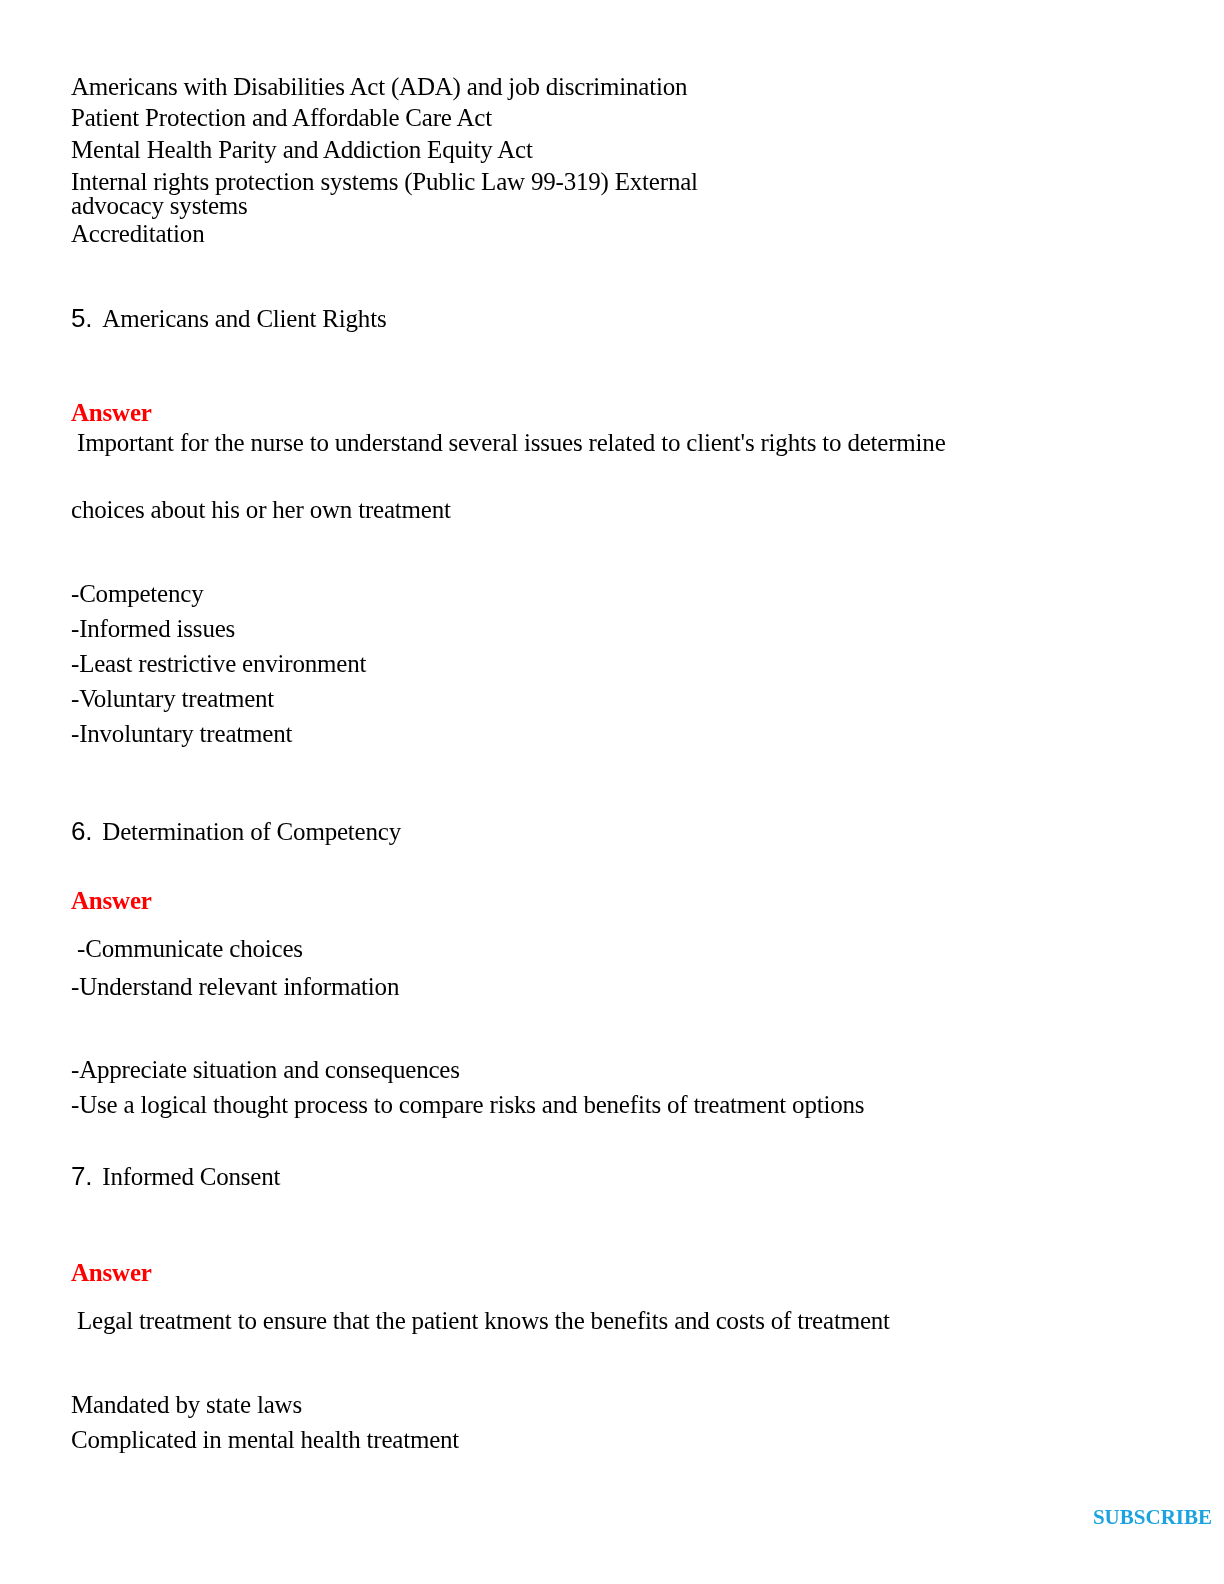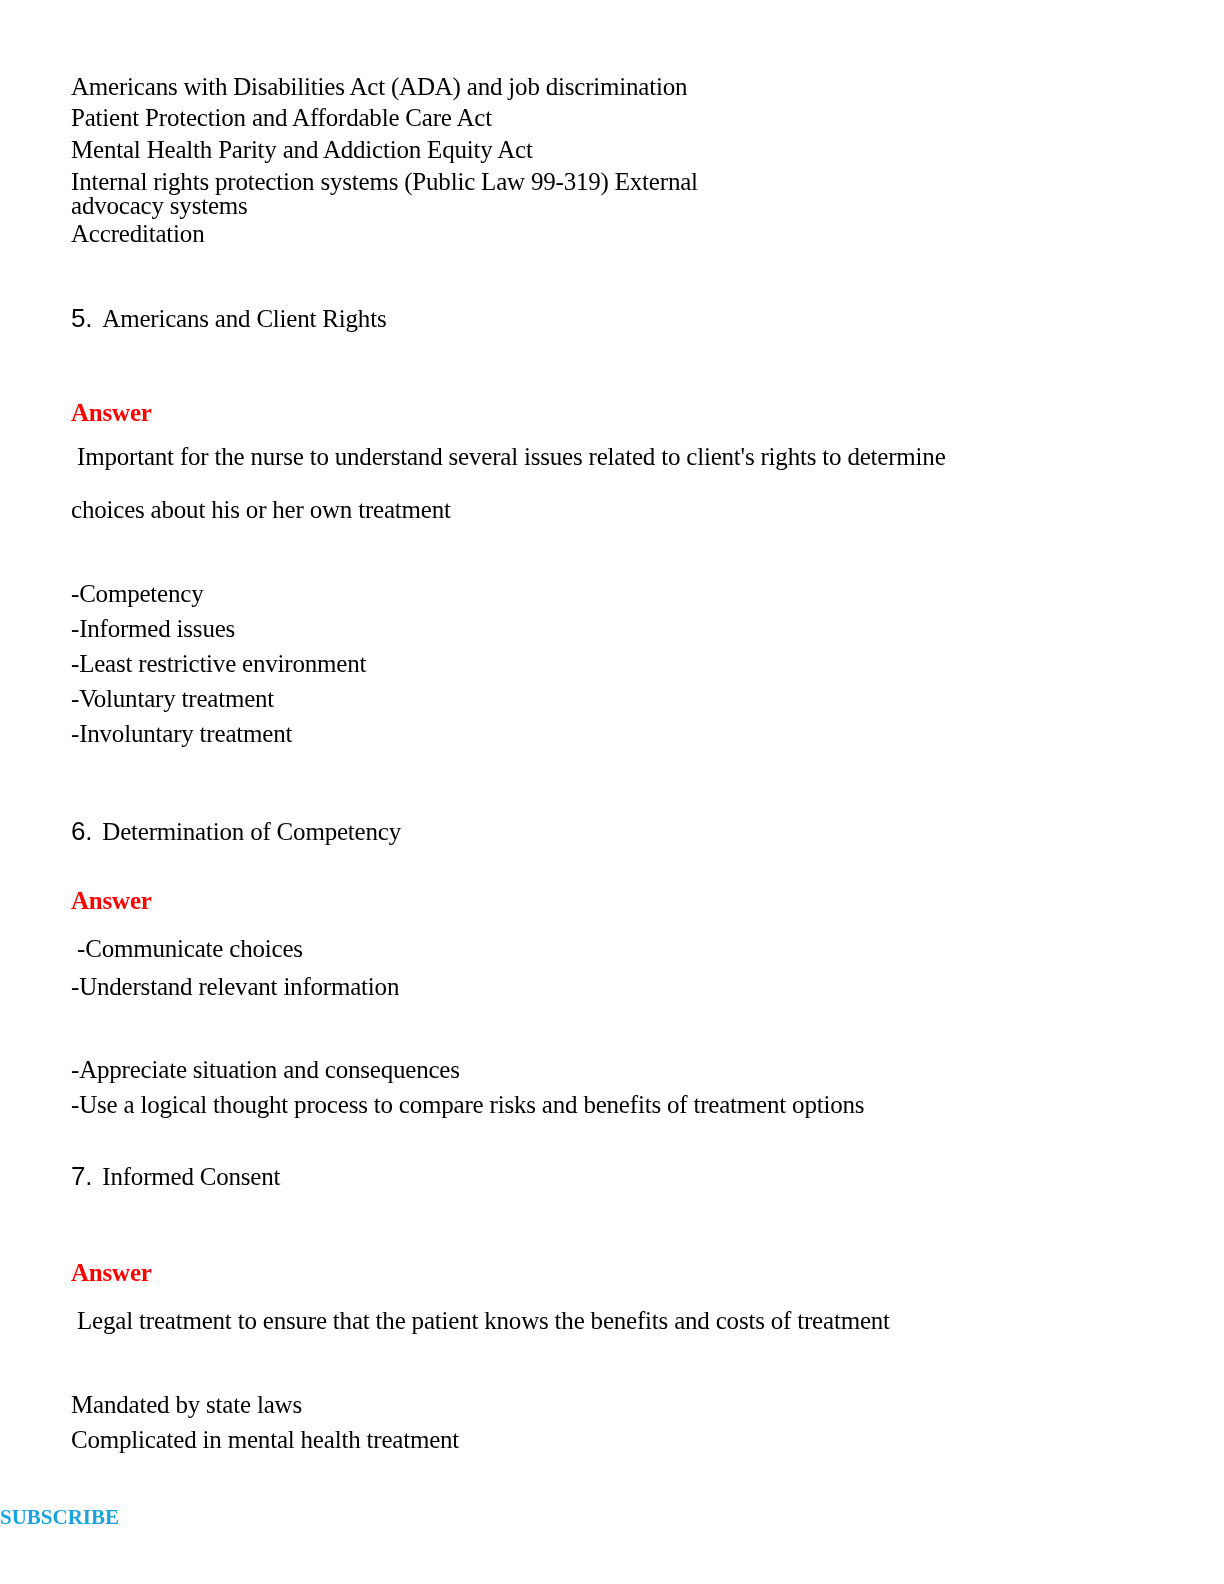"Important for the nurse to" div.line { top: 442px -> 428px }
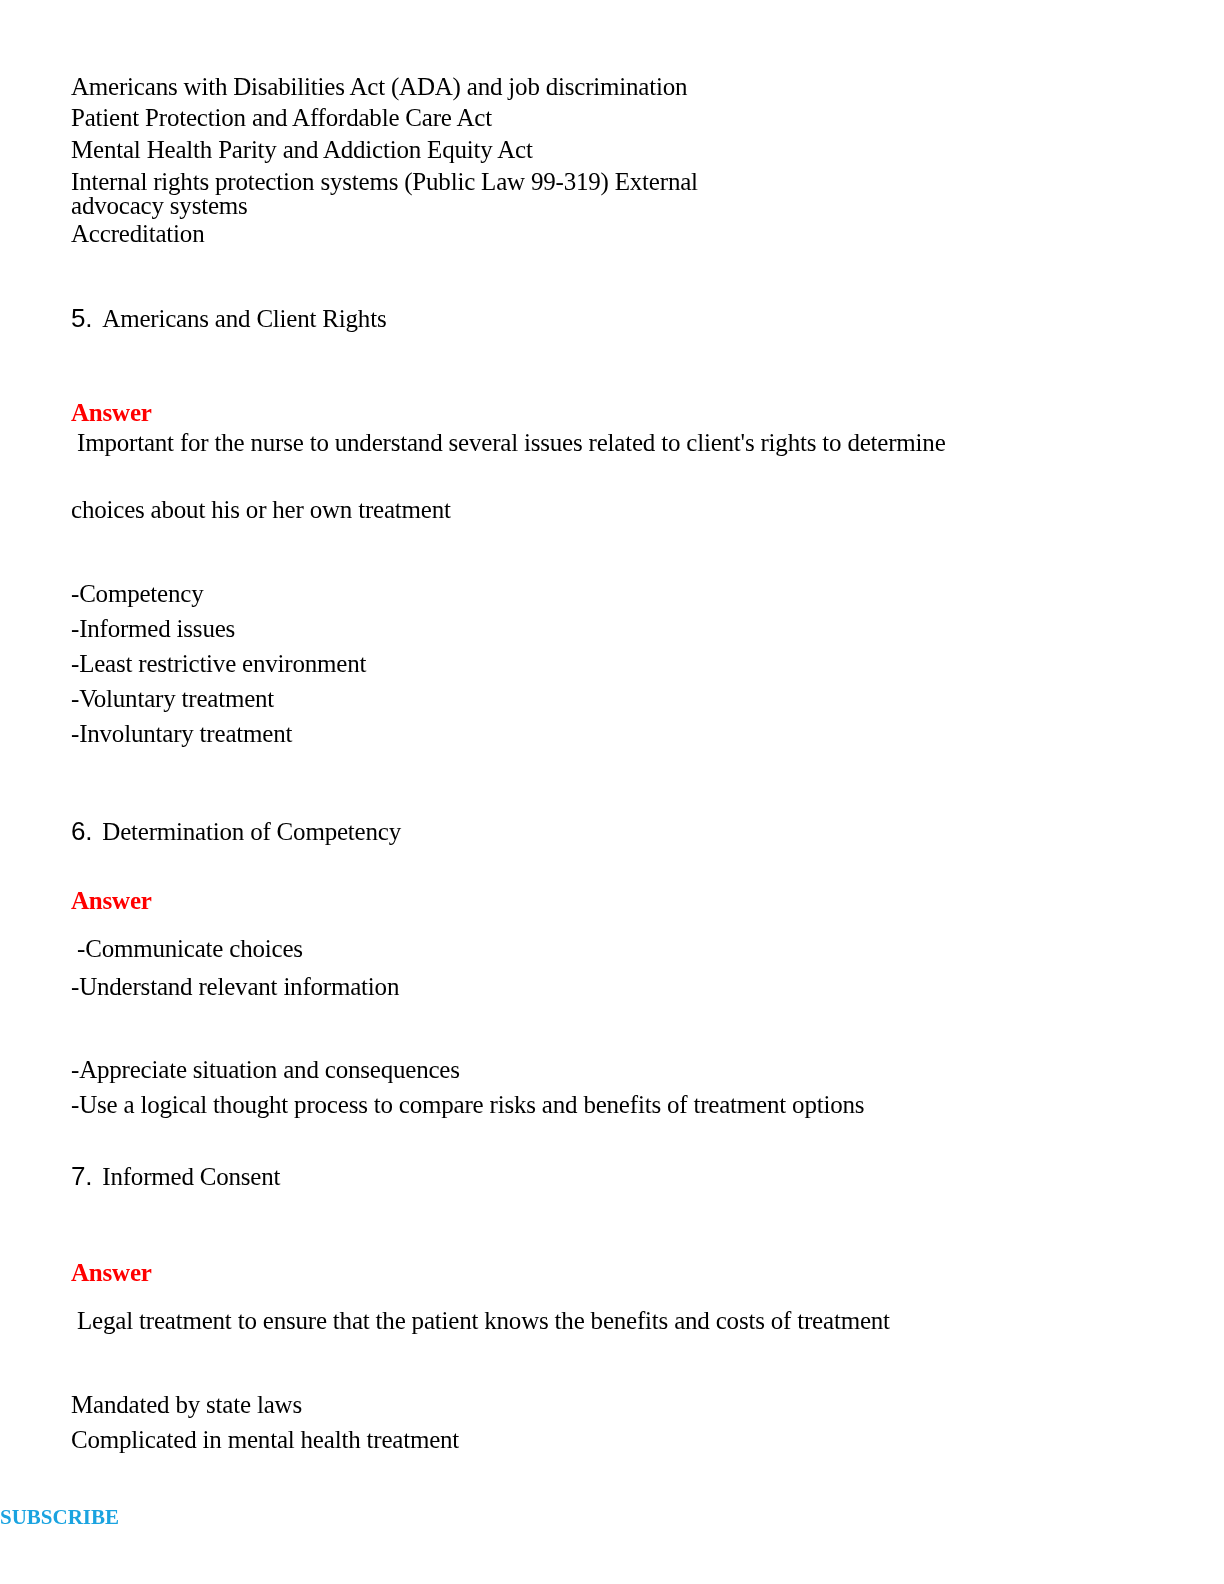"SUBSCRIBE" .subscribe { text-align: left -> right }
